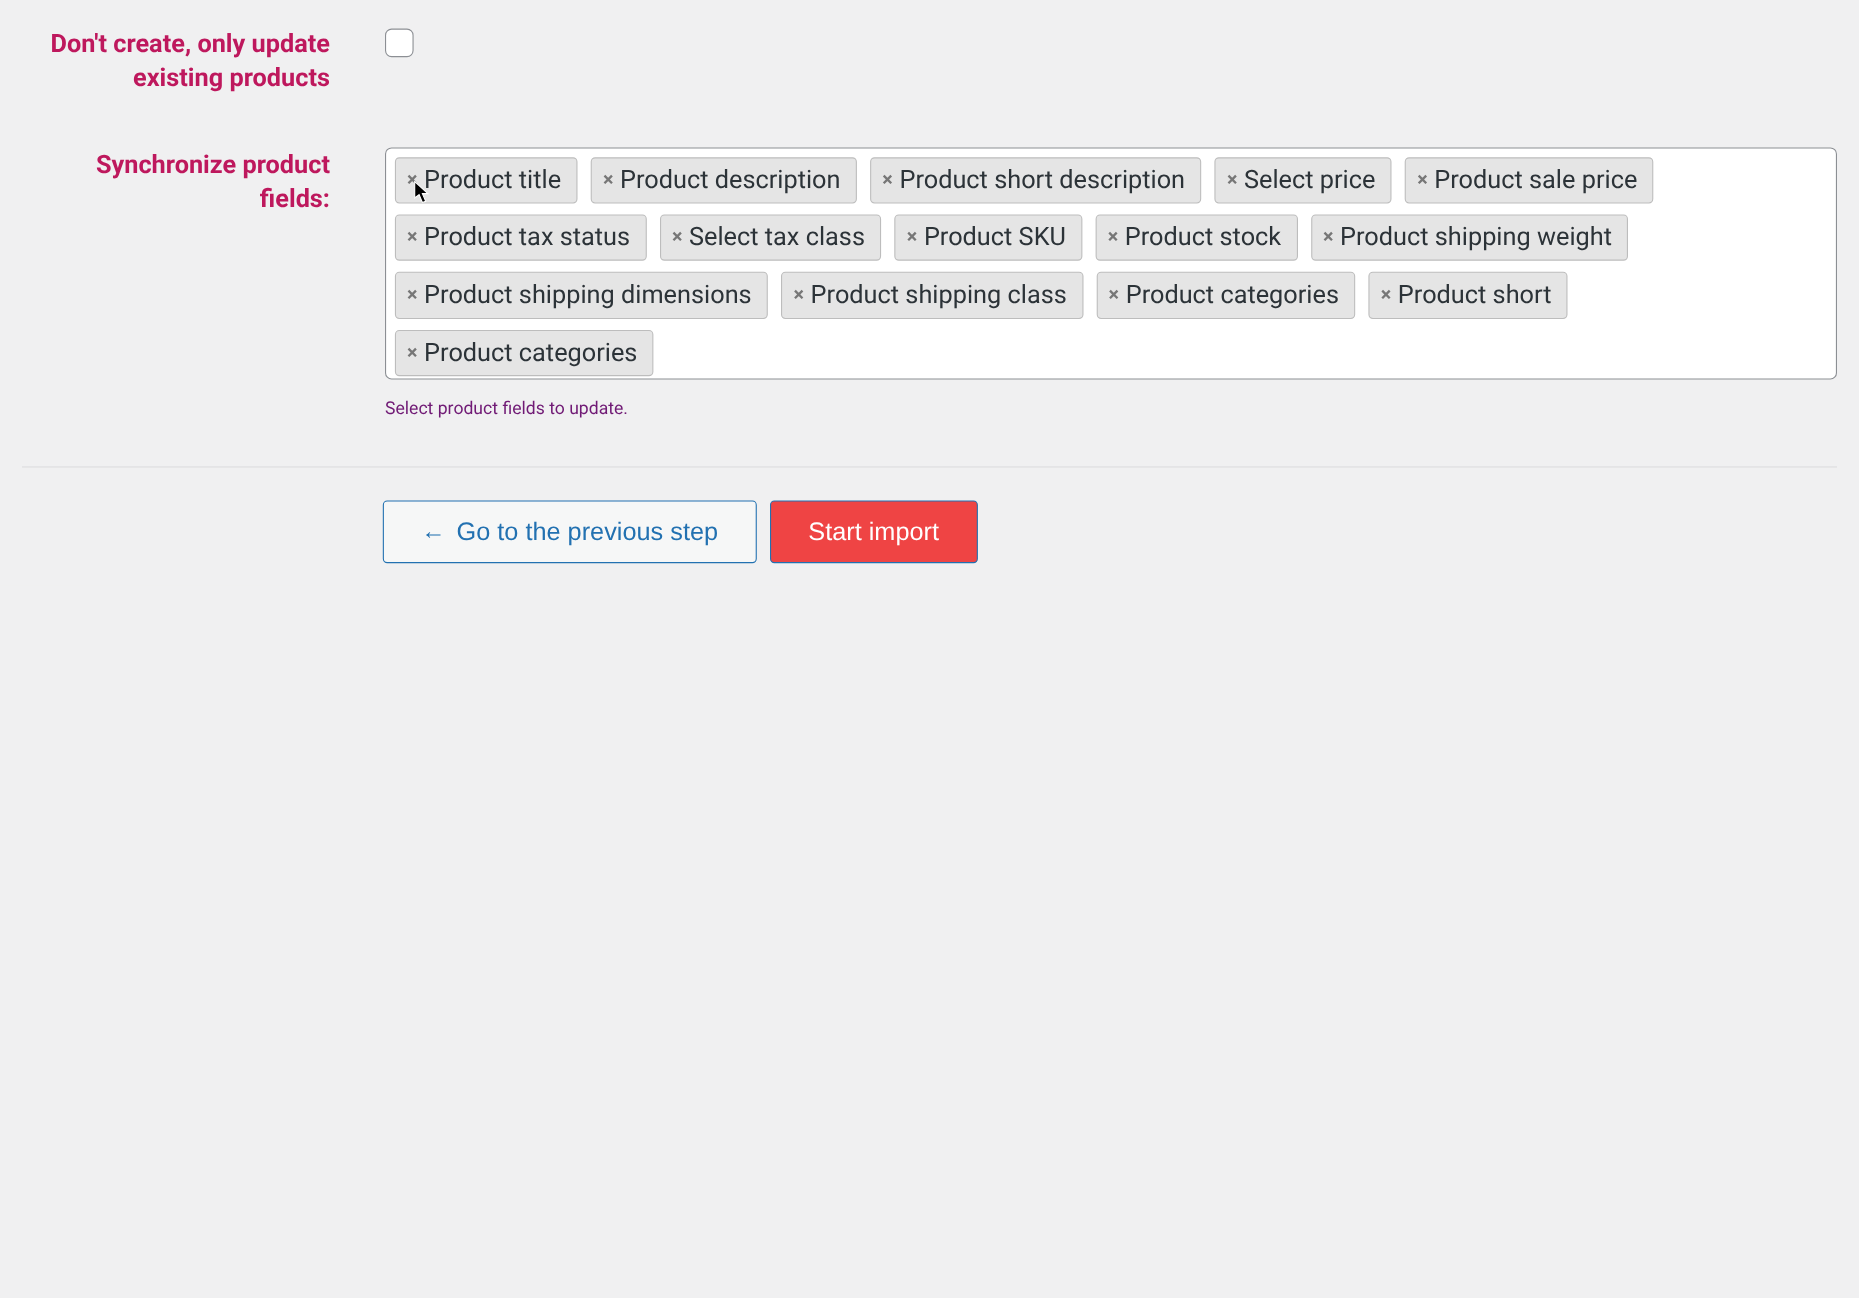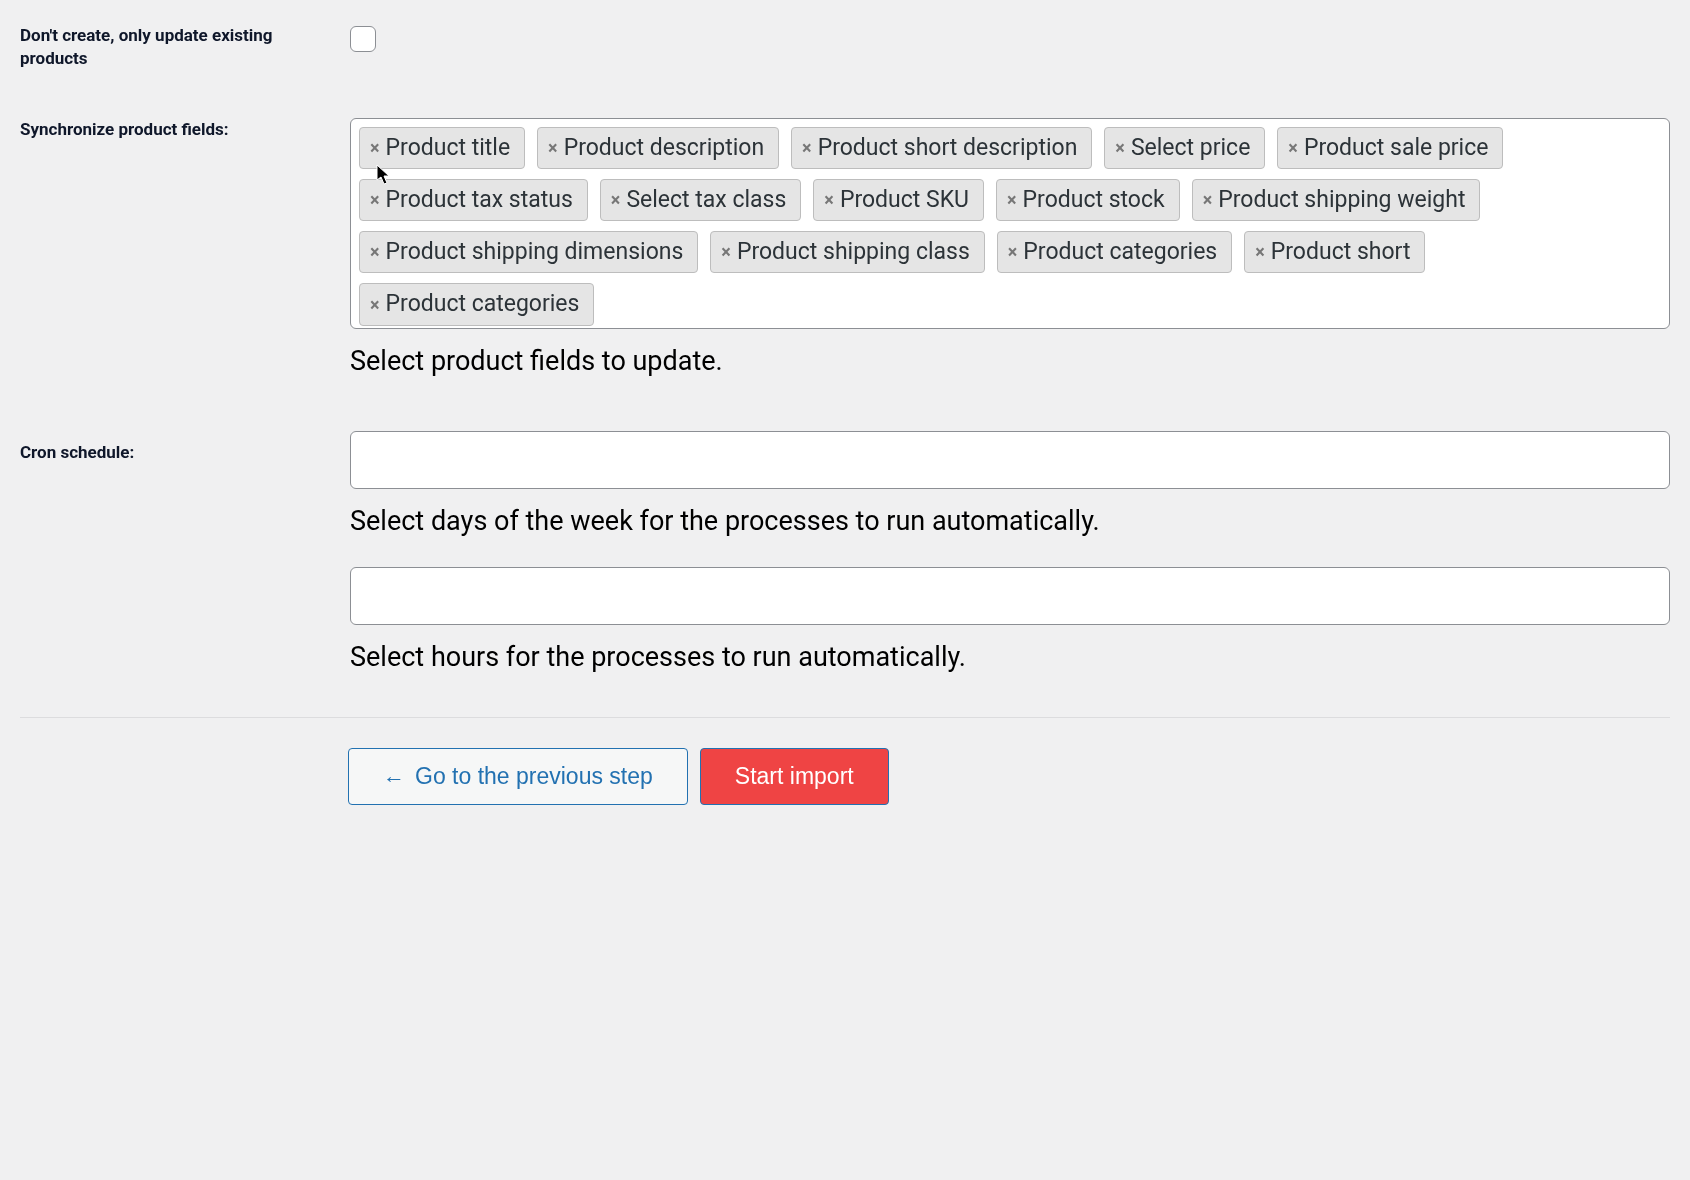"Don't create, only update existing" .form-table th { color: #0f172a -> #be185d; font-size: 17px -> 23px; text-align: left -> right }
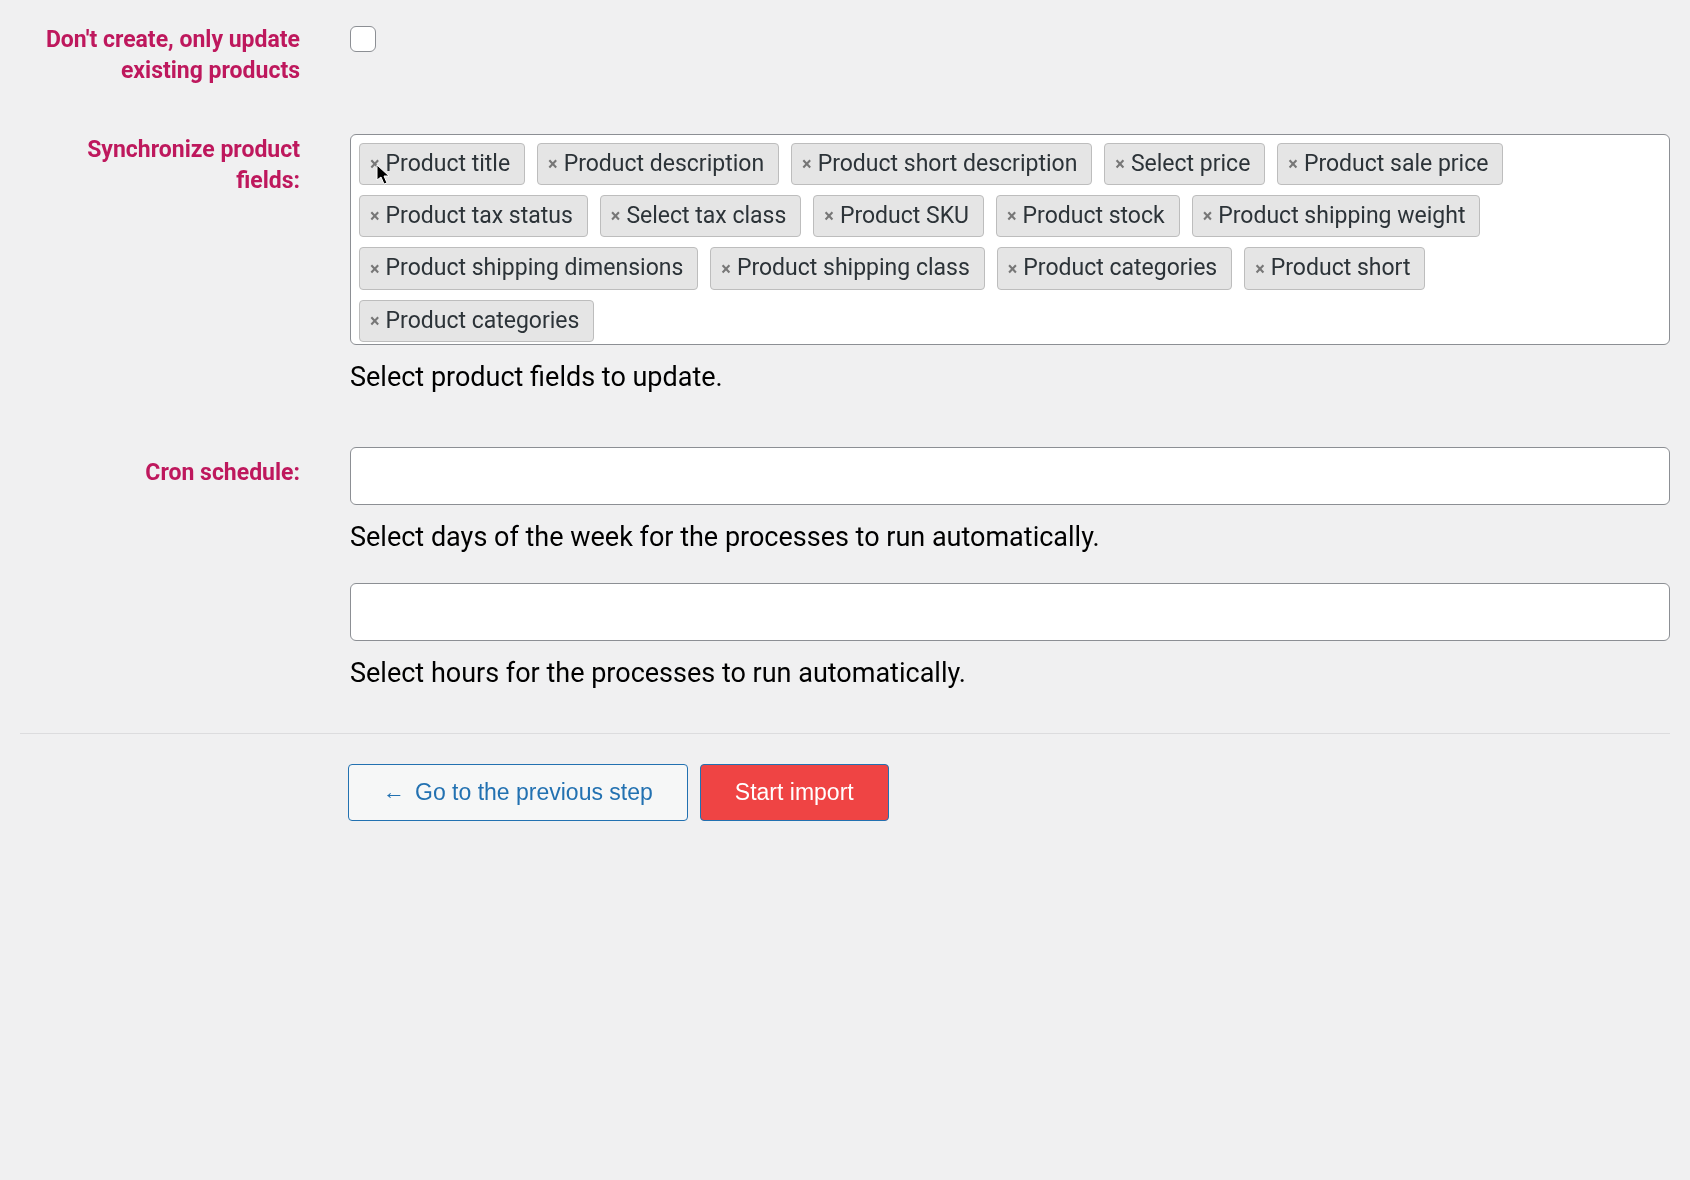"Select product fields to update." .help { color: #000000 -> #701a75; font-size: 27px -> 16px }
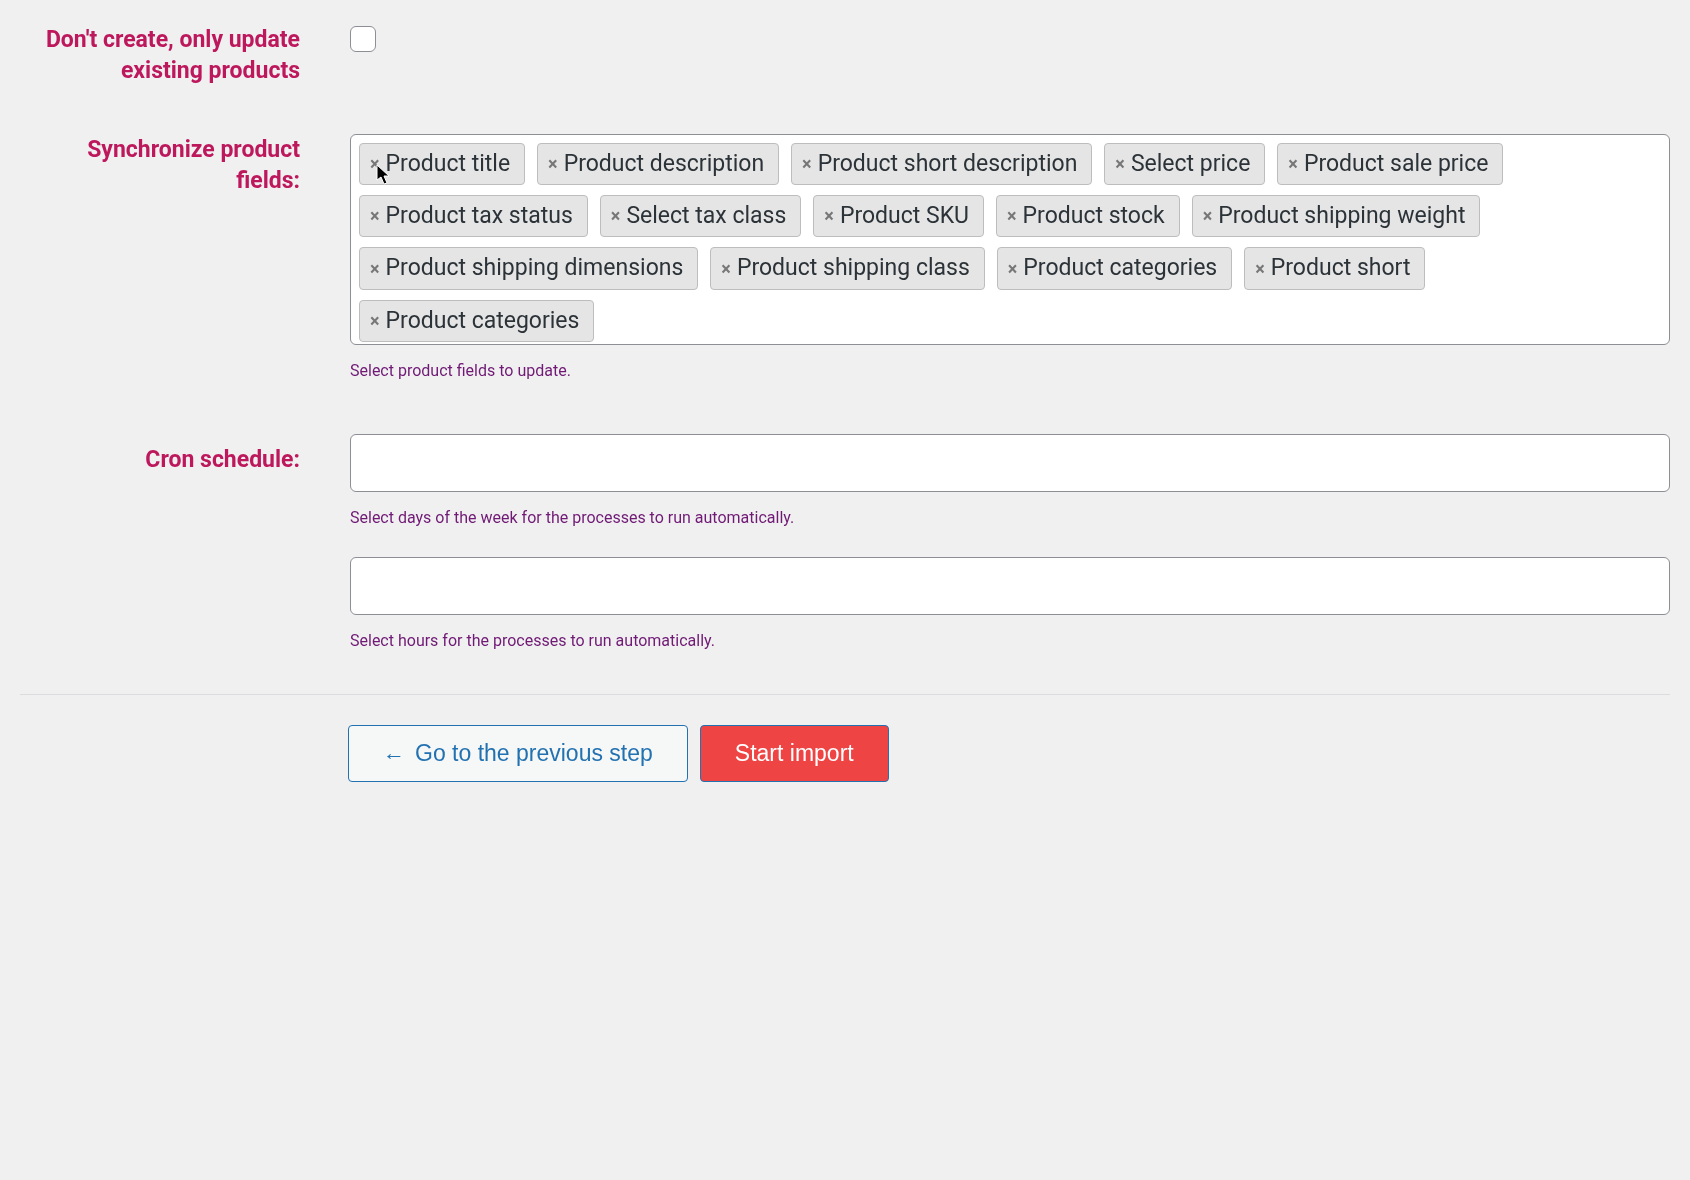"Cron schedule:" tr.row-cron { html: <tr> <th>Cron schedule:</th> <td> <div></div> <div>Select days of the week for the processes to run automatically.</div> <div></div> <div></div> <div>Select hours for the processes to run automatically.</div> </td> </tr> -> none }
